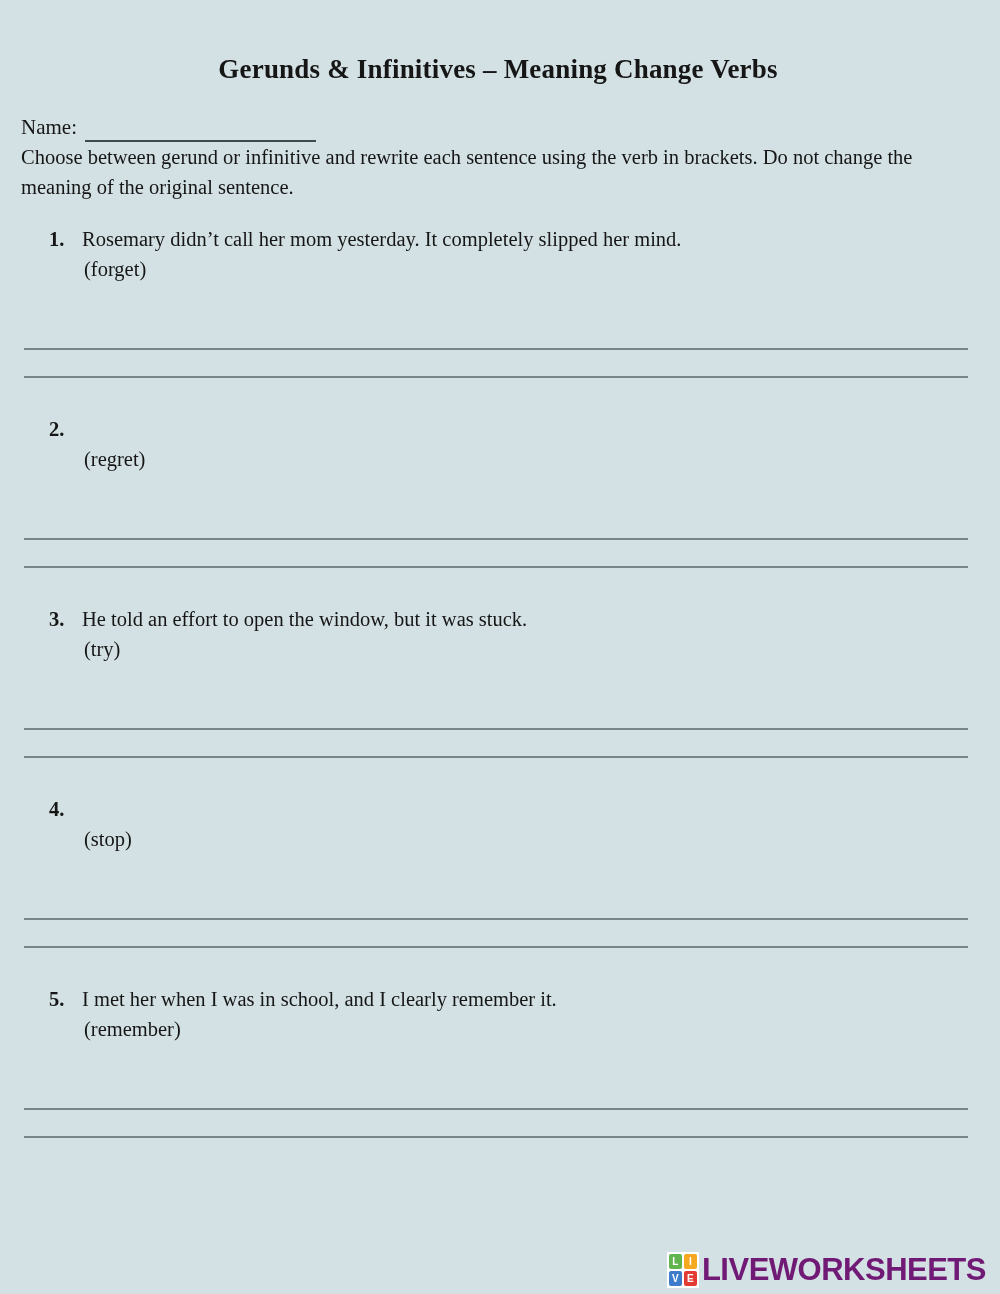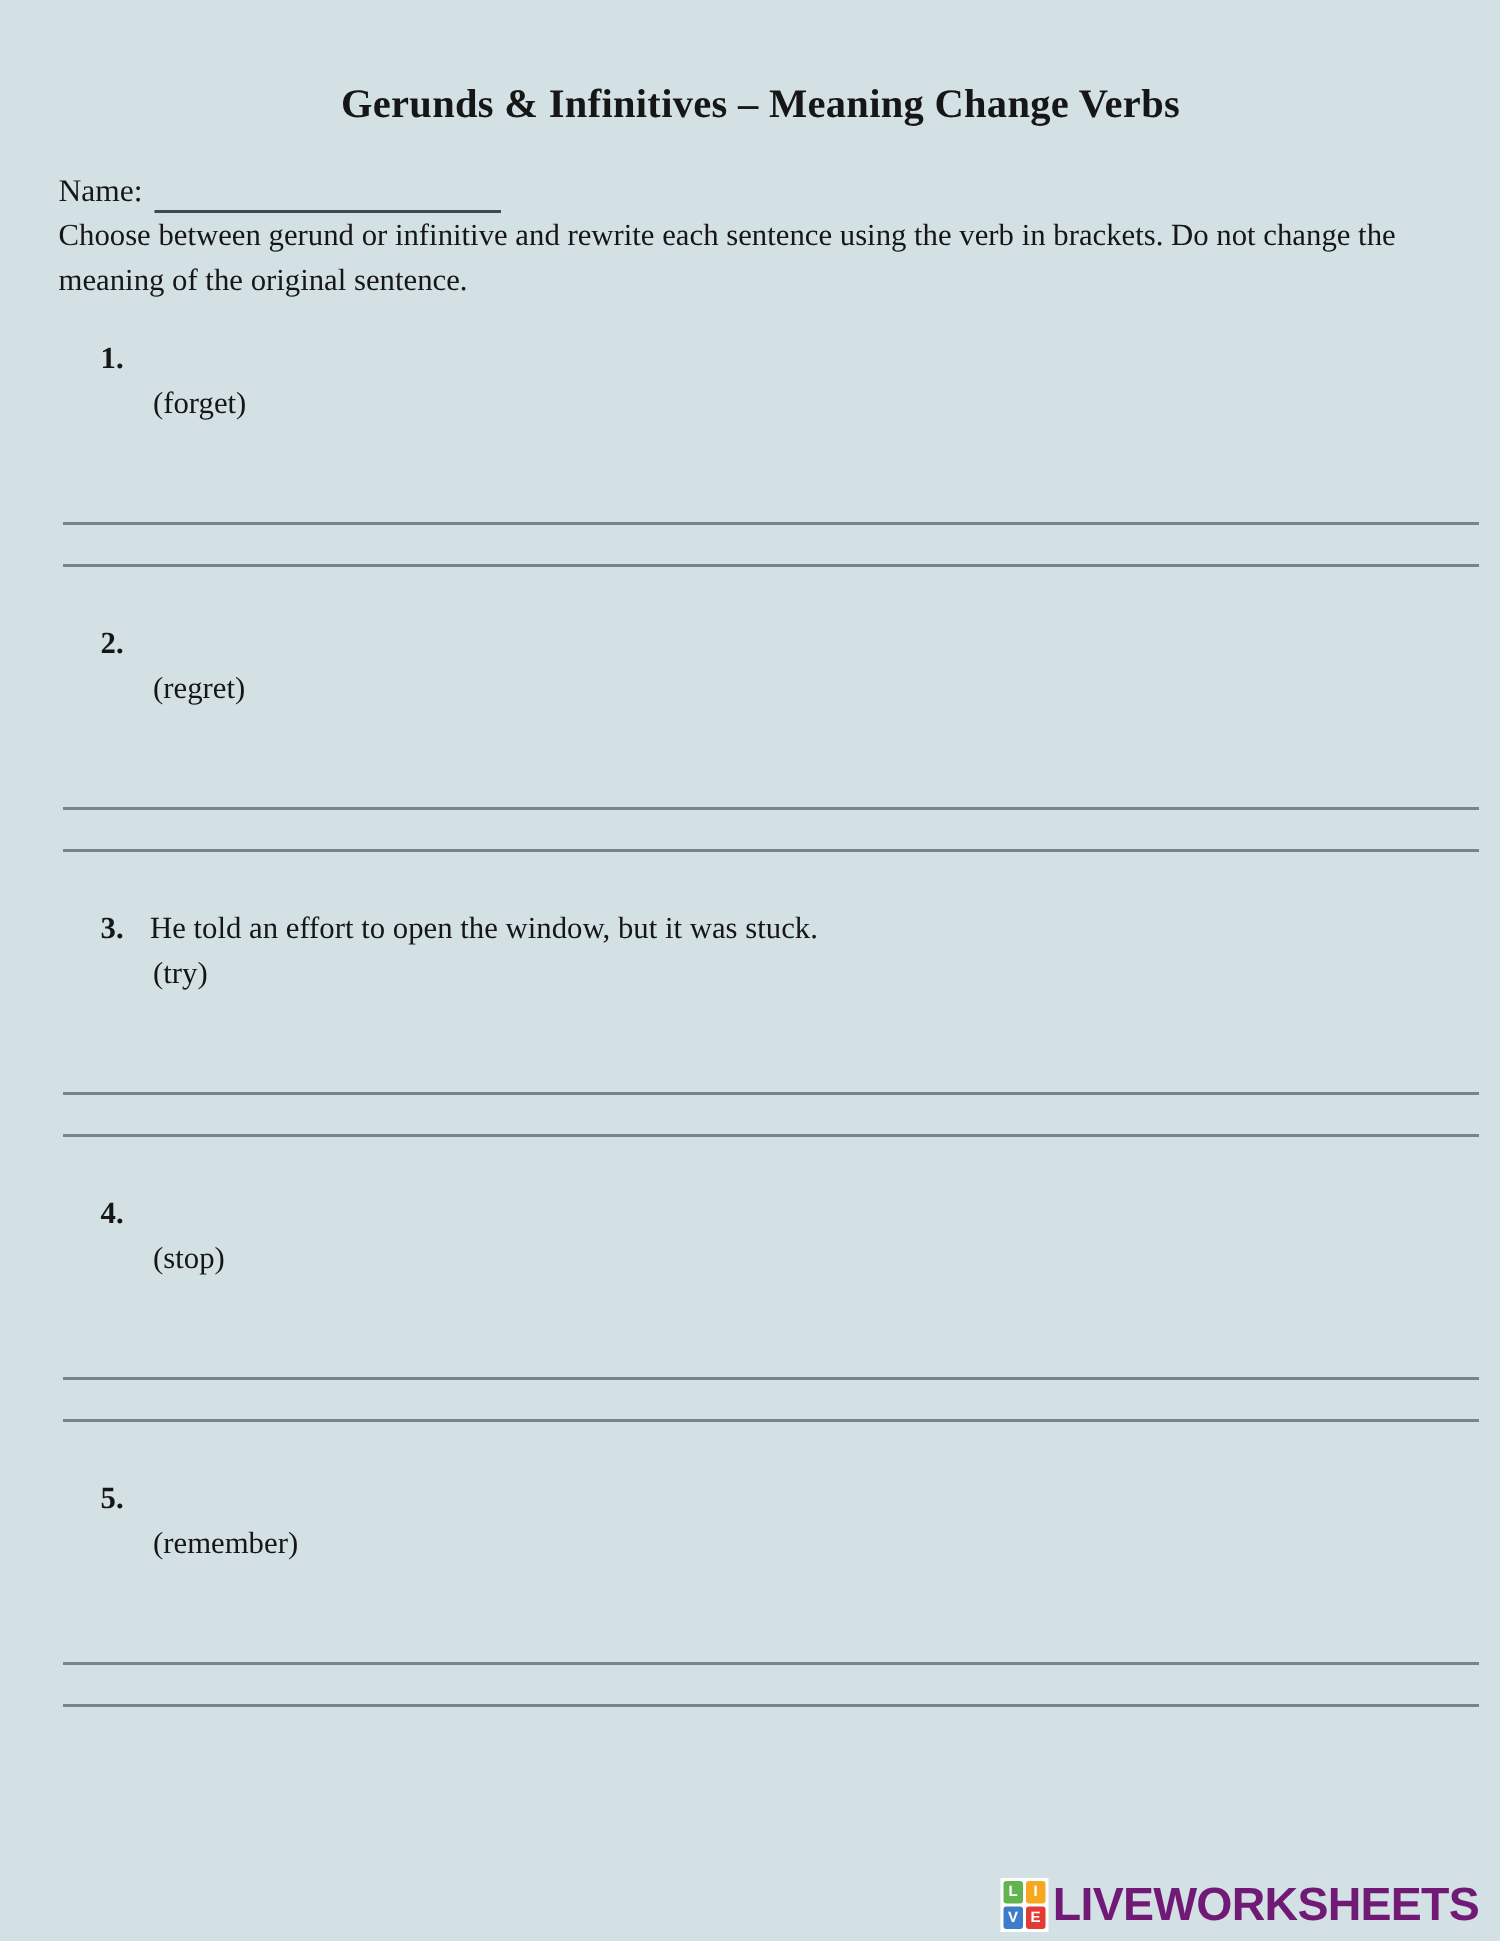"Gerunds & Infinitives – Meaning" .page { padding: 54px 25px 0 39px -> 54px 25px 0 21px }
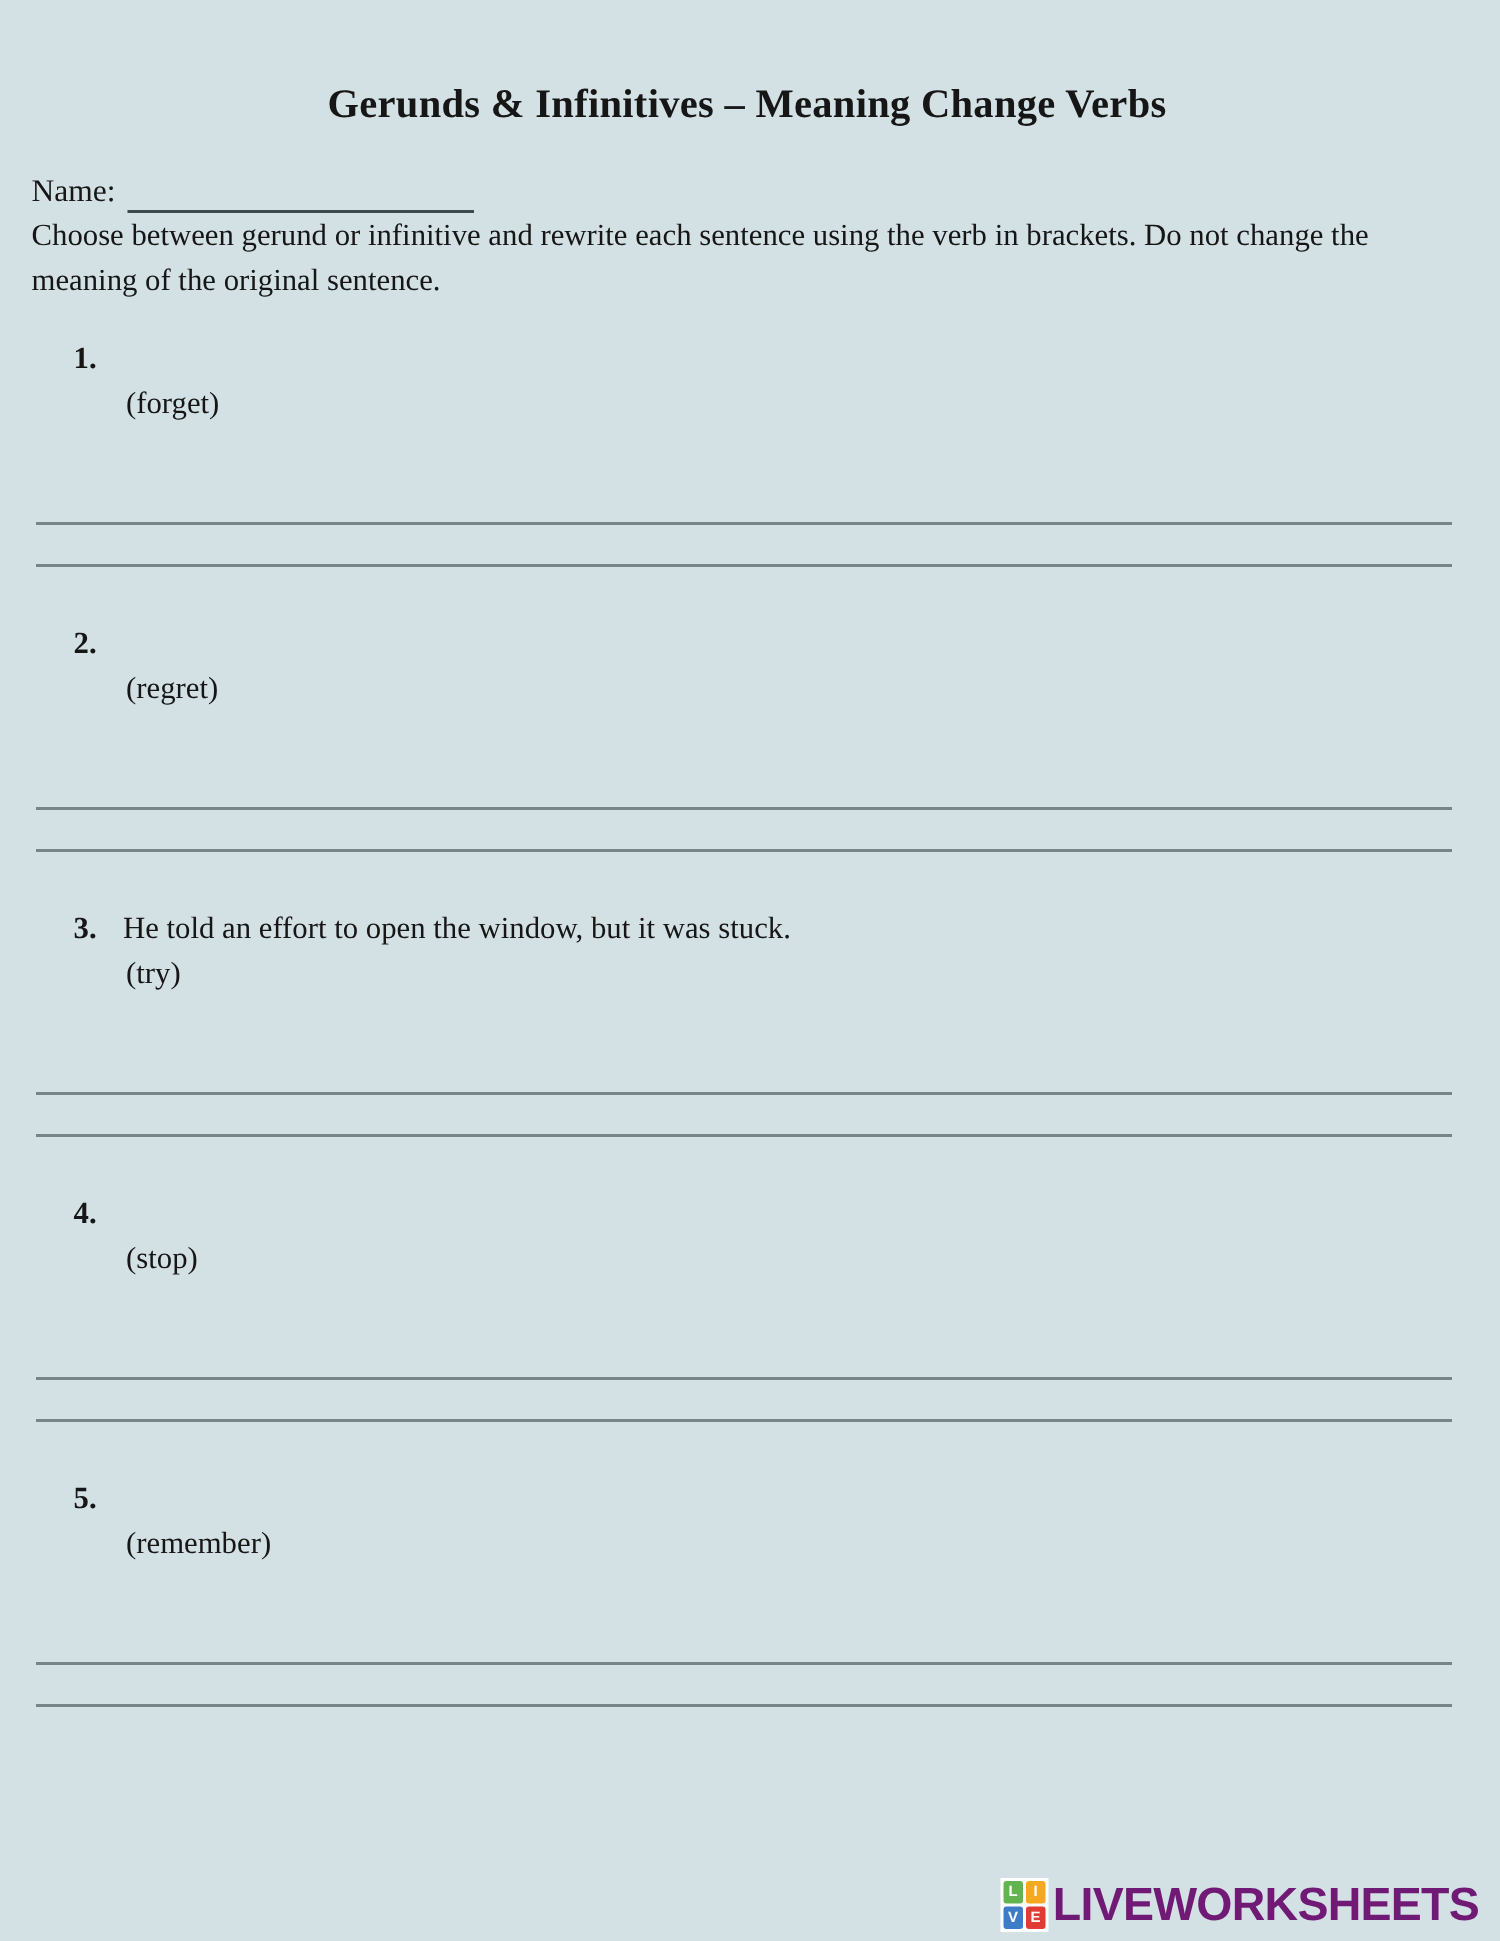"Rosemary didn’t call her mom" span { html: none -> <span>Rosemary didn’t call her mom yesterday. It completely slipped her mind.</span> }
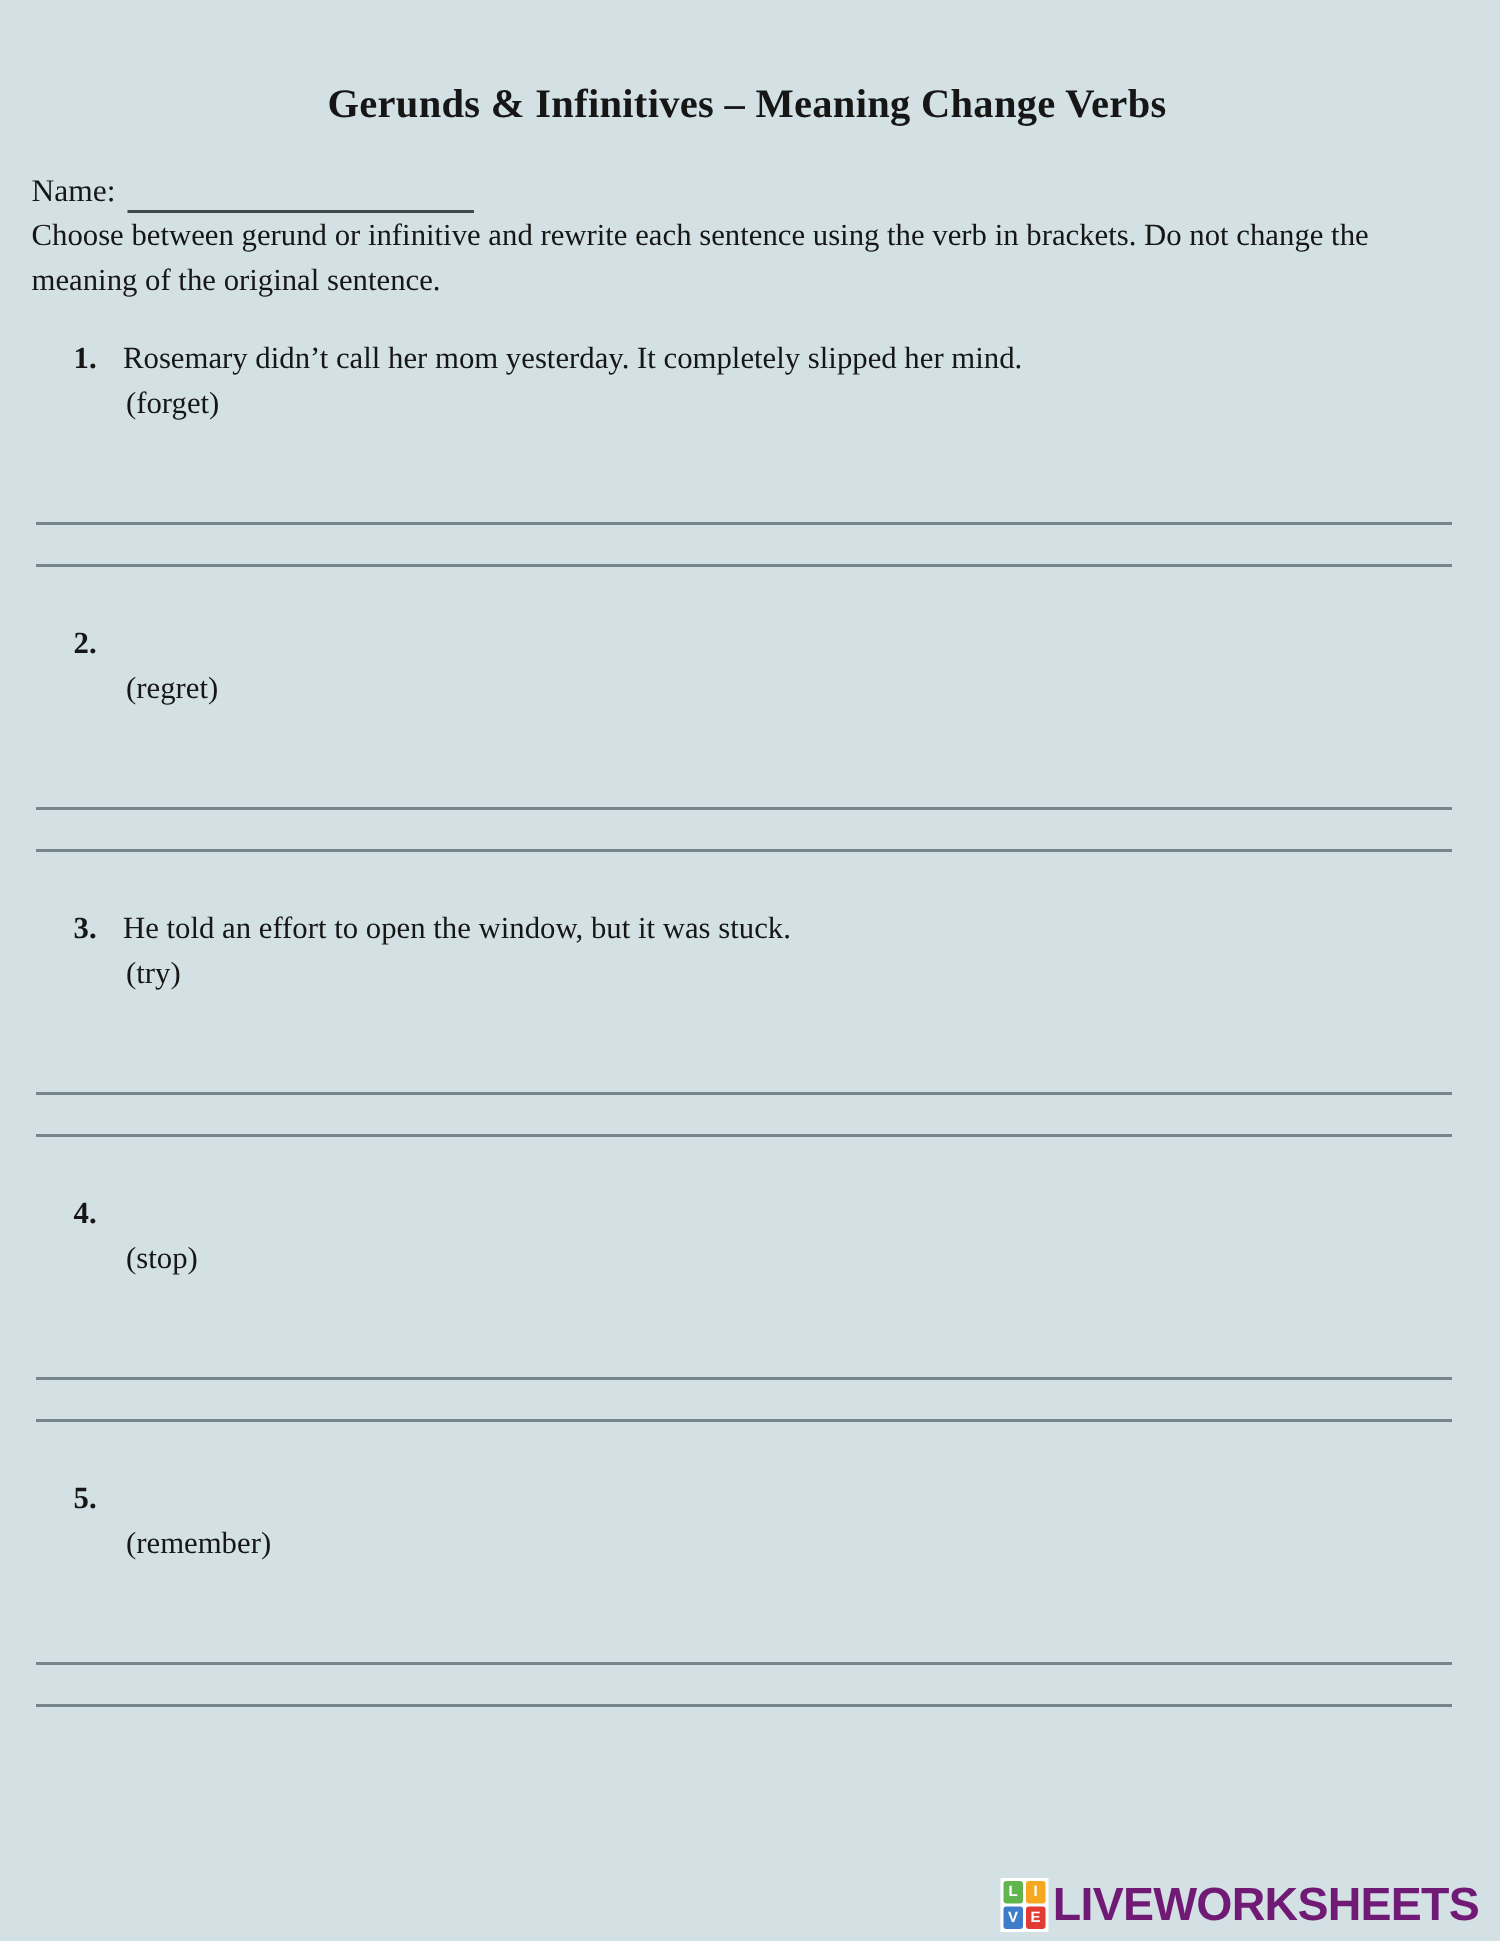"I met her when I" span { html: none -> <span>I met her when I was in school, and I clearly remember it.</span> }
